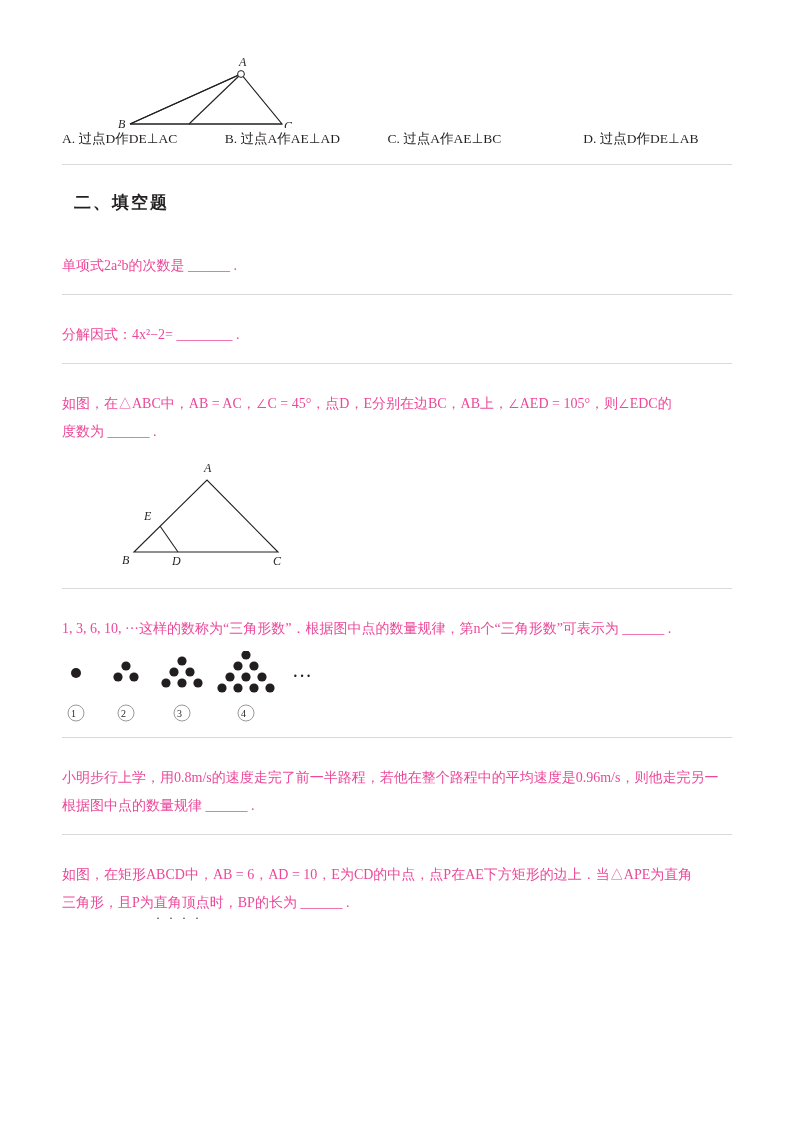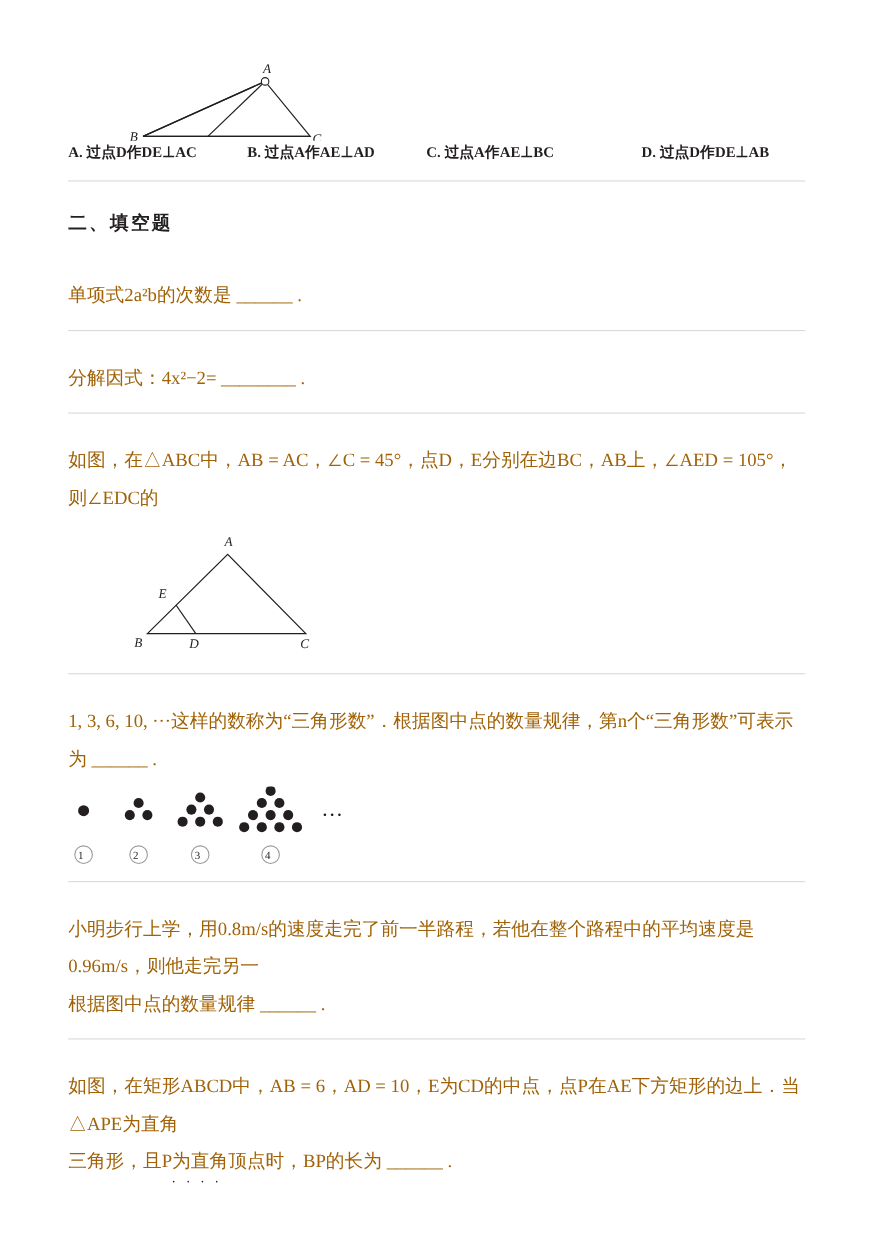"A. 过点D作DE⊥AC" .choices { font-weight: bold -> none }
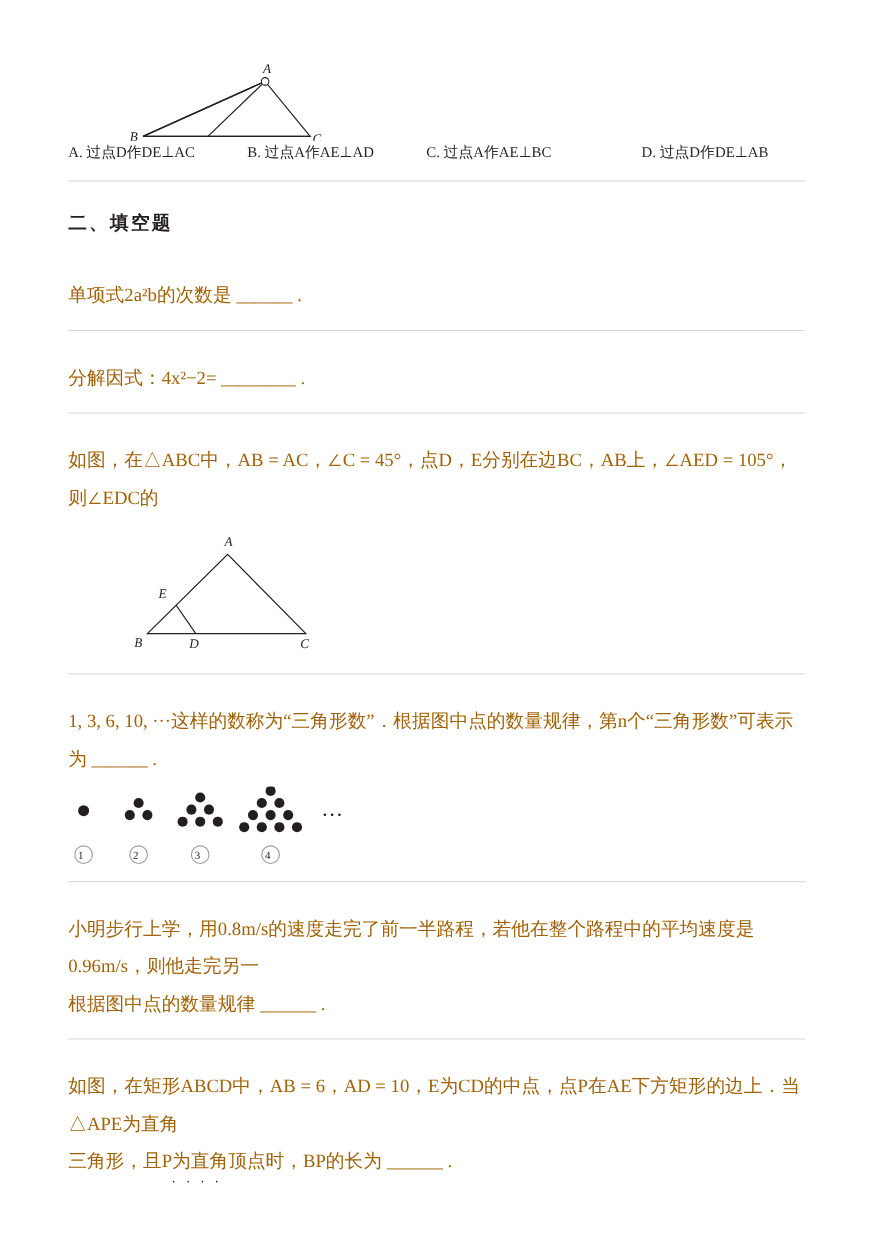"二、填空题" h2.section { margin: 26px 0 0 0 -> 26px 0 0 12px }
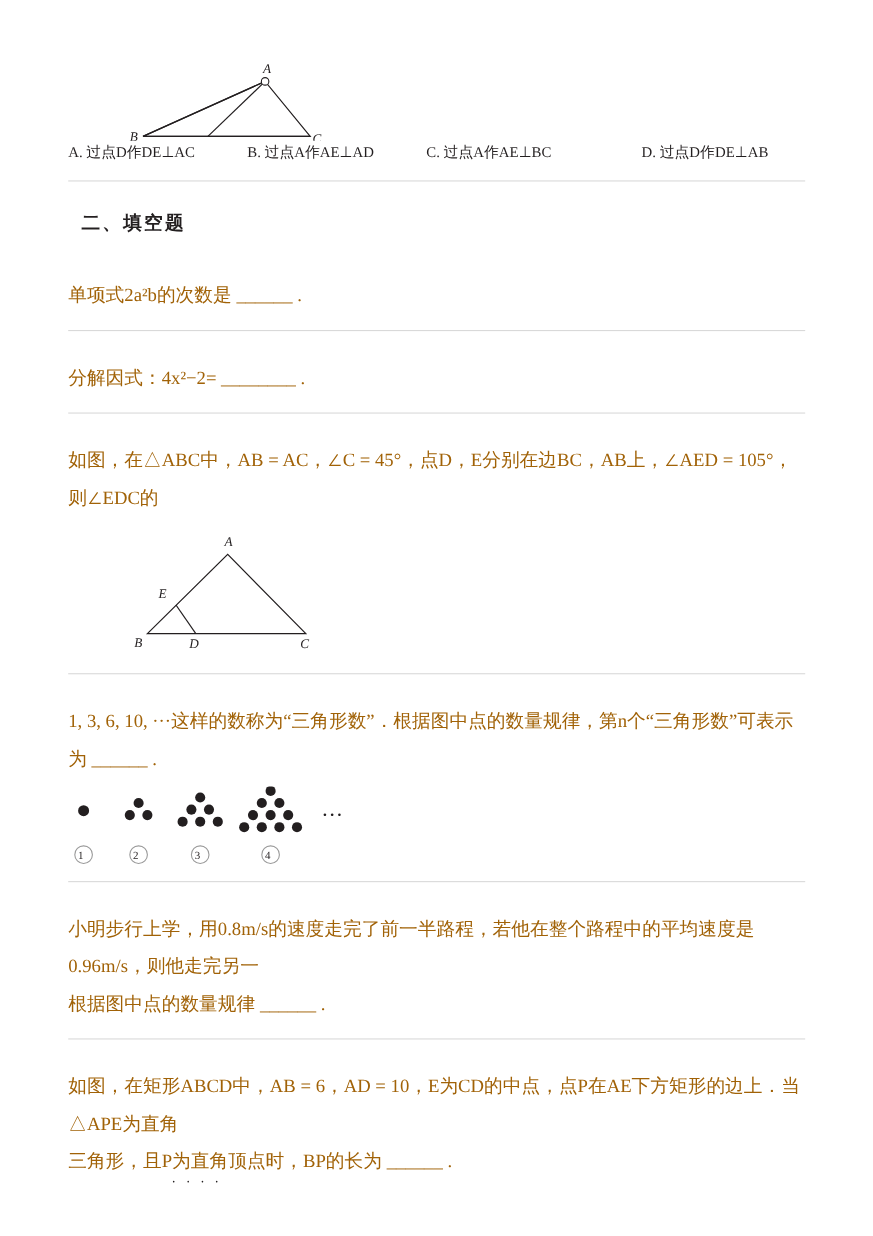"单项式2a²b的次数是 ______ ." .q { color: #a16207 -> #ec4899; font-size: 17px -> 14px }
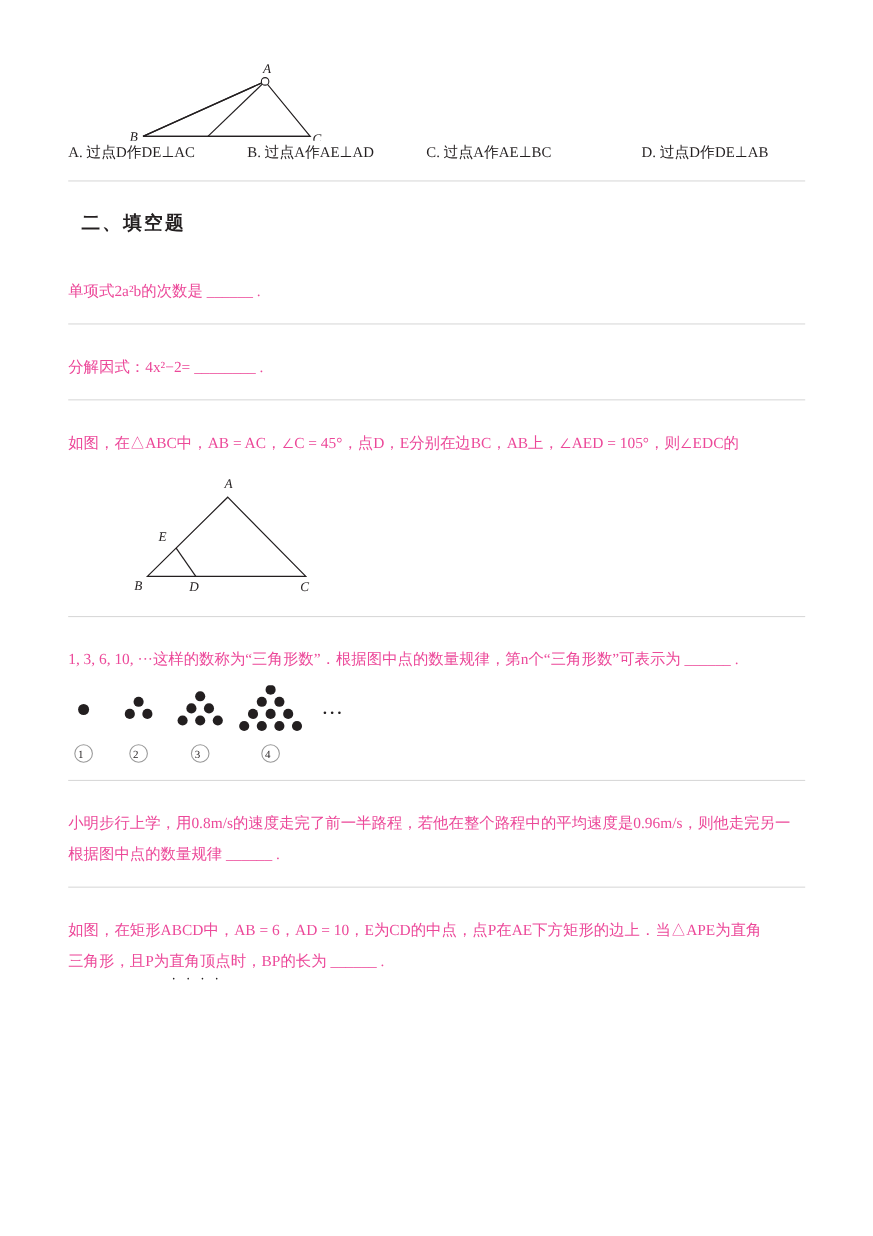"度数为 ______ ." div { html: none -> <div>度数为 ______ .</div> }
